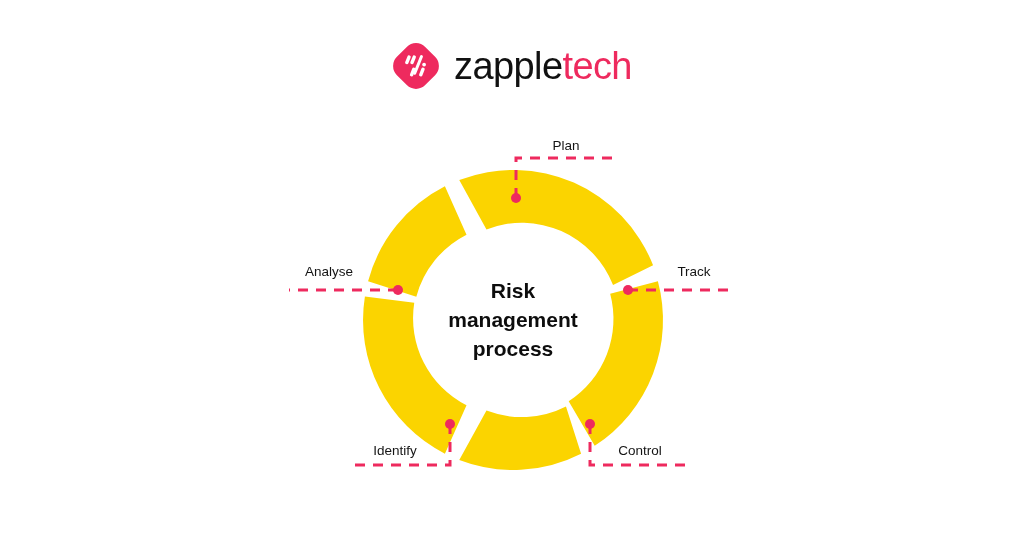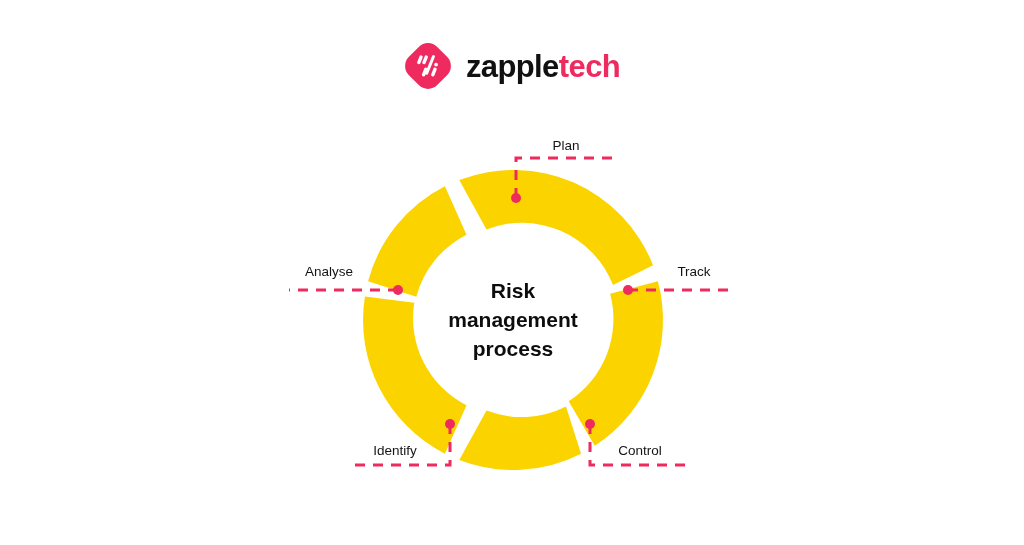"zappletech" .brand-text { font-size: 31px -> 38px; font-weight: bold -> normal }
